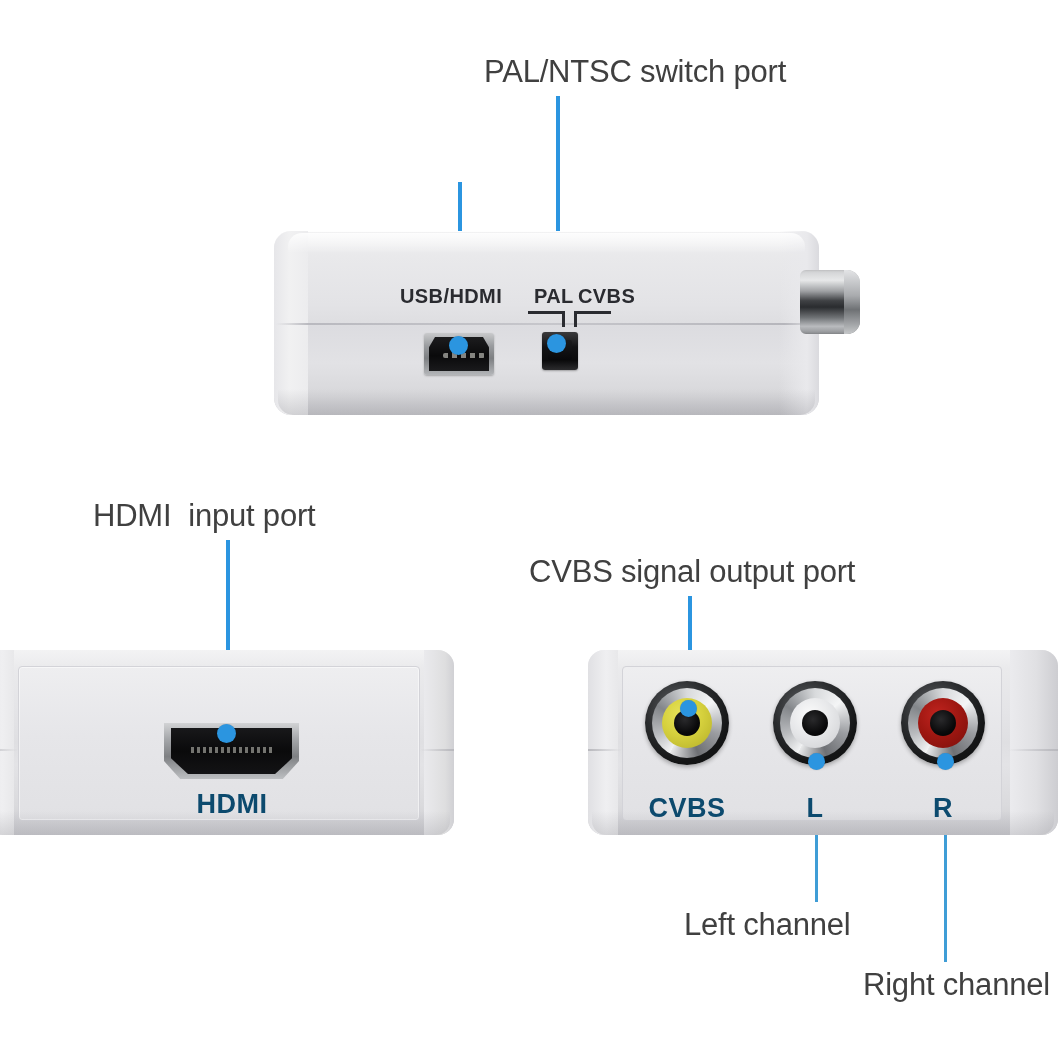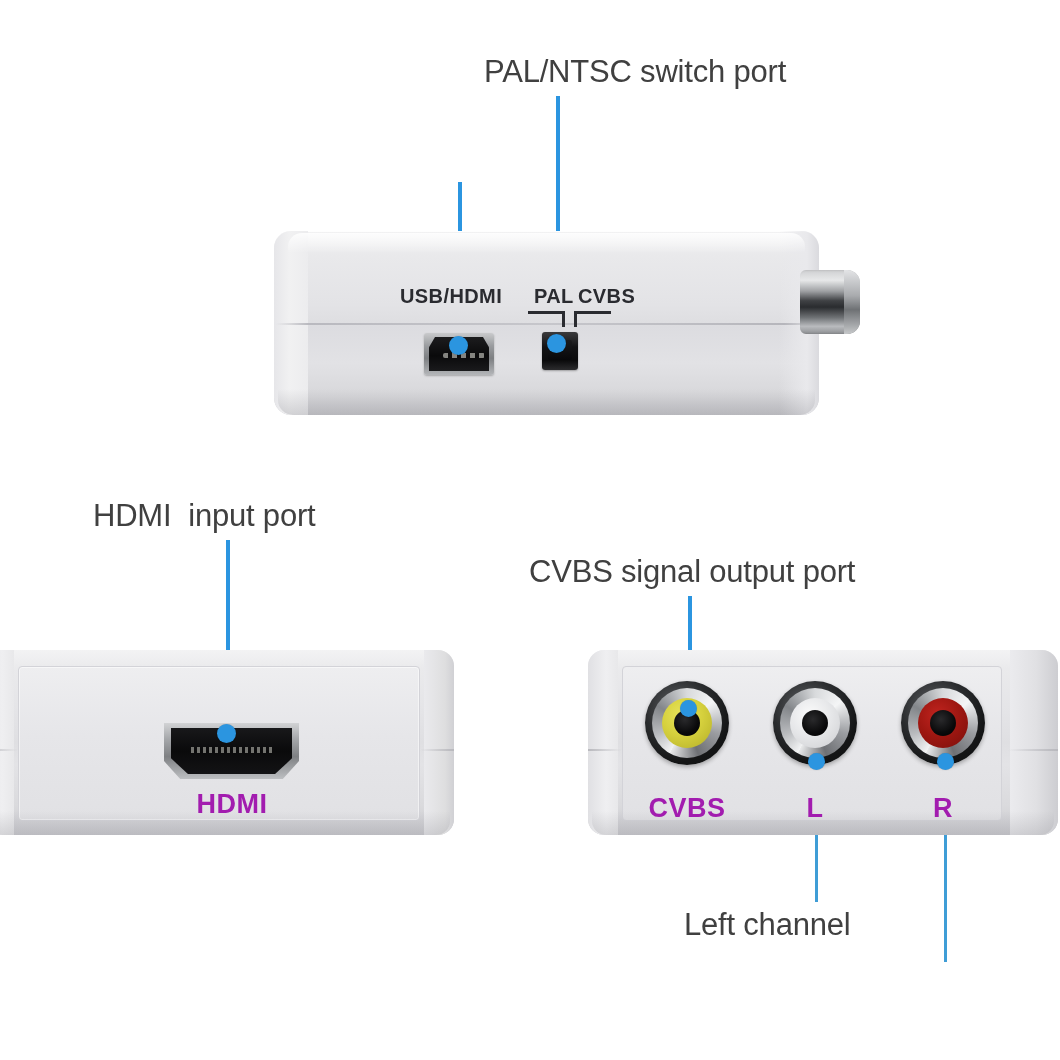"HDMI" .jack-label { color: #a21caf -> #0c4a6e }
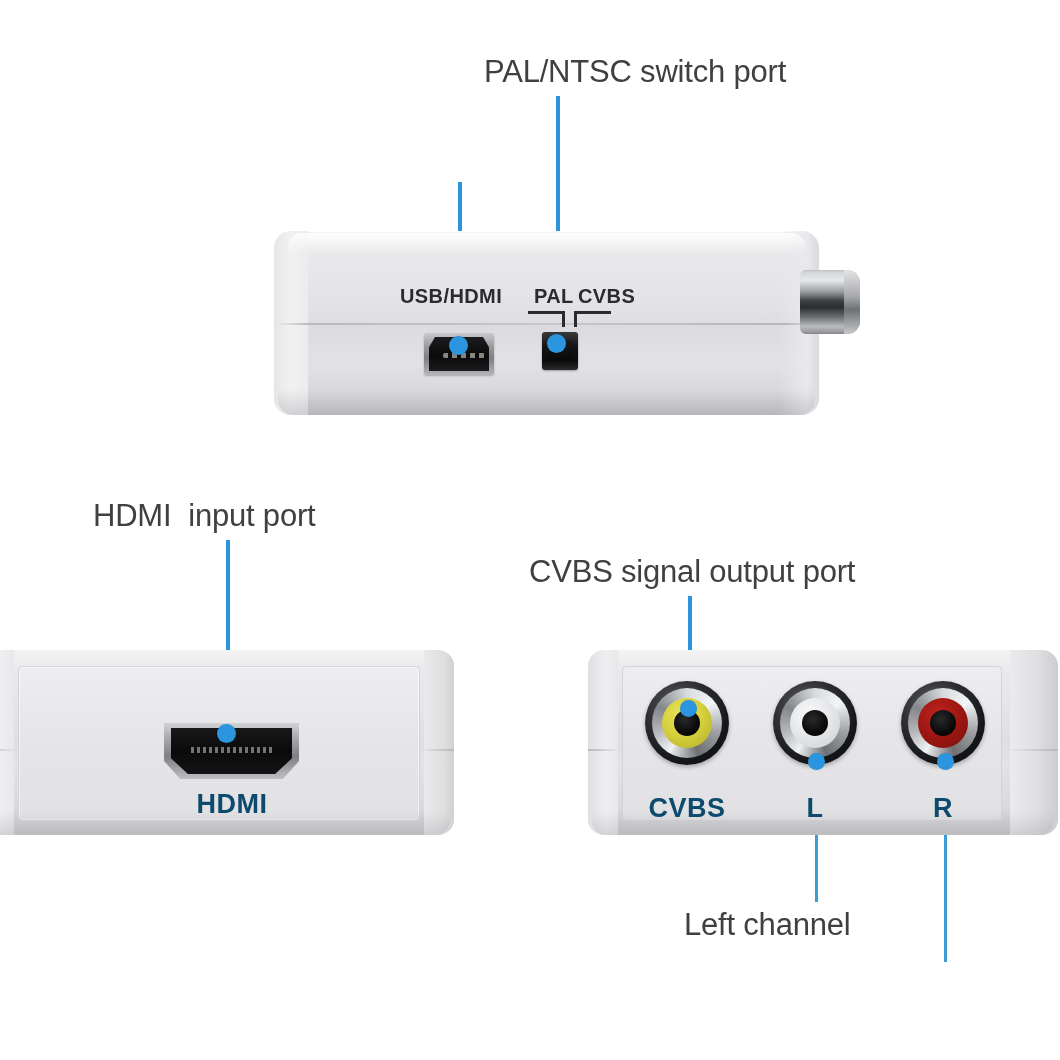"Right channel" div.anno { html: none -> <div>Right channel</div> }
